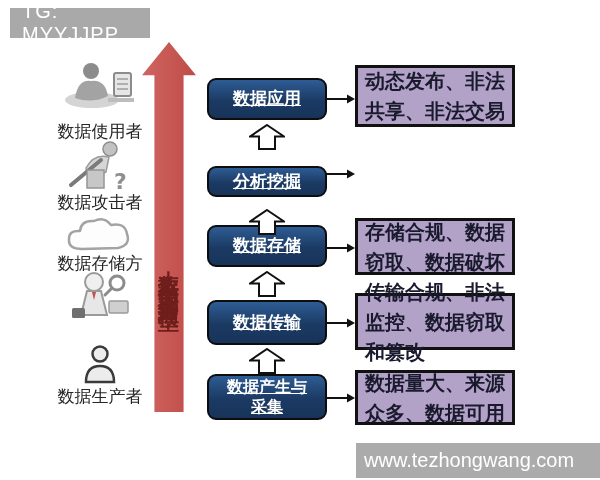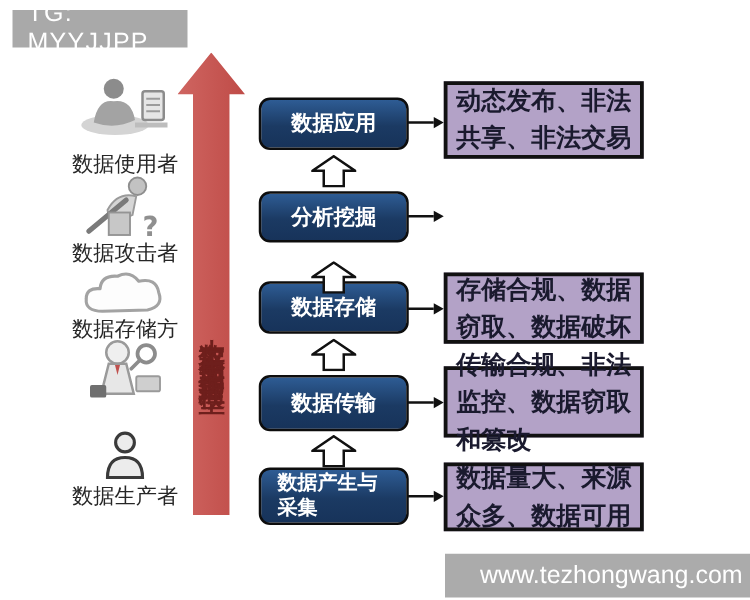"数据应用" .stage-box { text-align: left -> center; text-decoration: none -> underline }
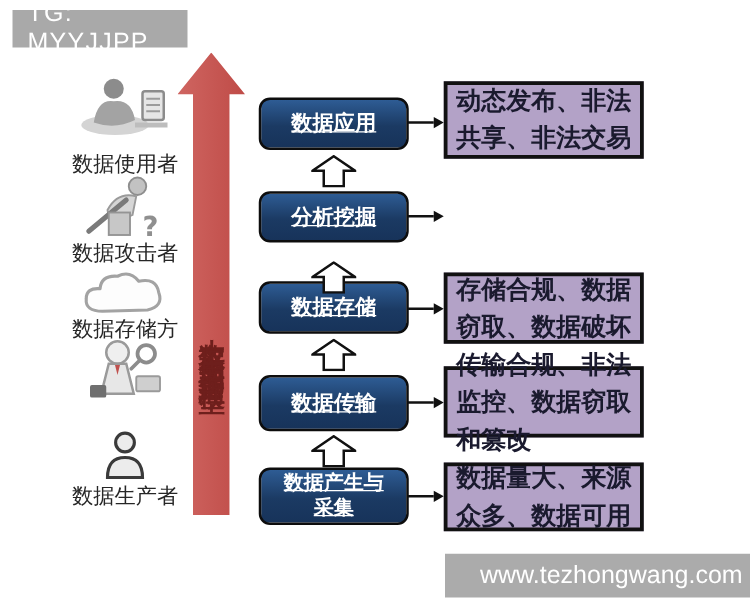"分析挖掘" div.stage-box { height: 41px -> 31px; top: 153px -> 166px }
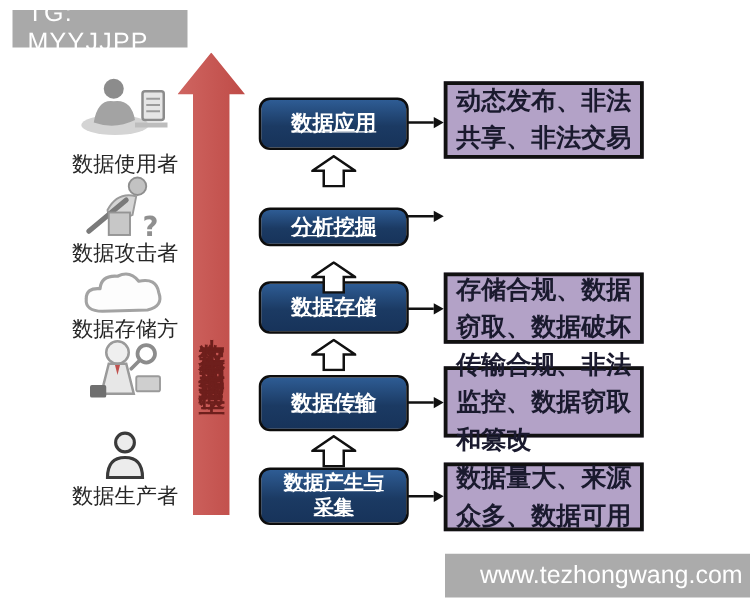"www.tezhongwang.com" .watermark { padding-left: 28px -> 8px }
